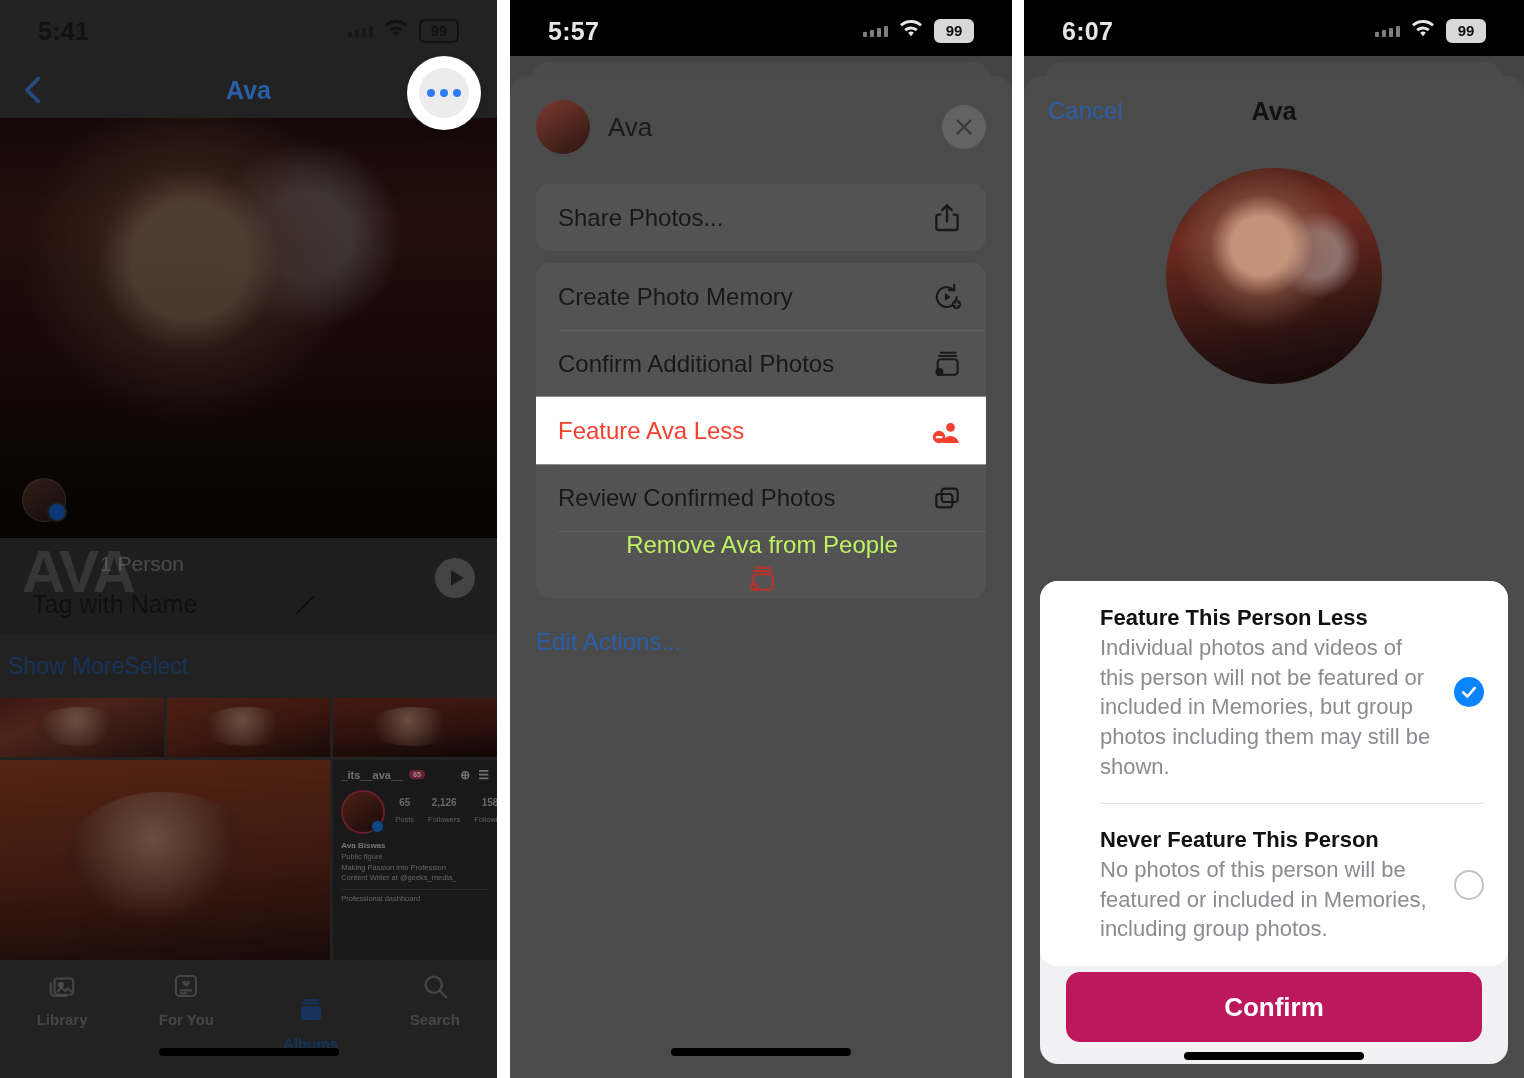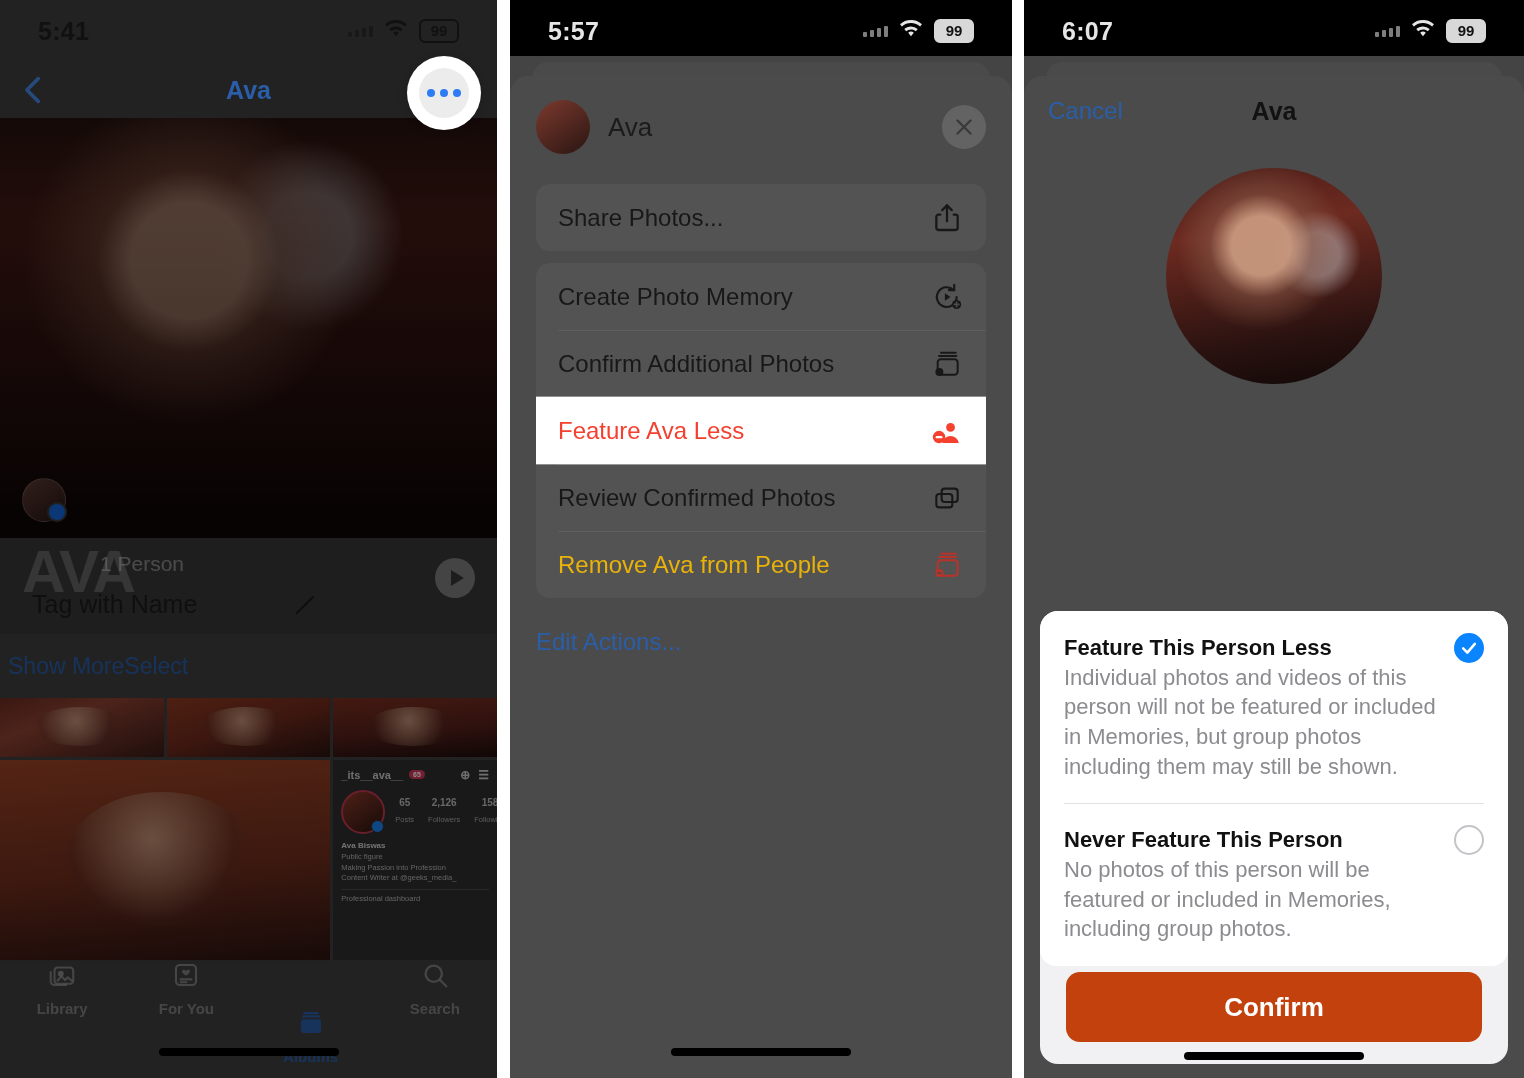"Remove Ava from People" .menu-item.destructive { color: #eab308 -> #bef264; flex-direction: none -> column }
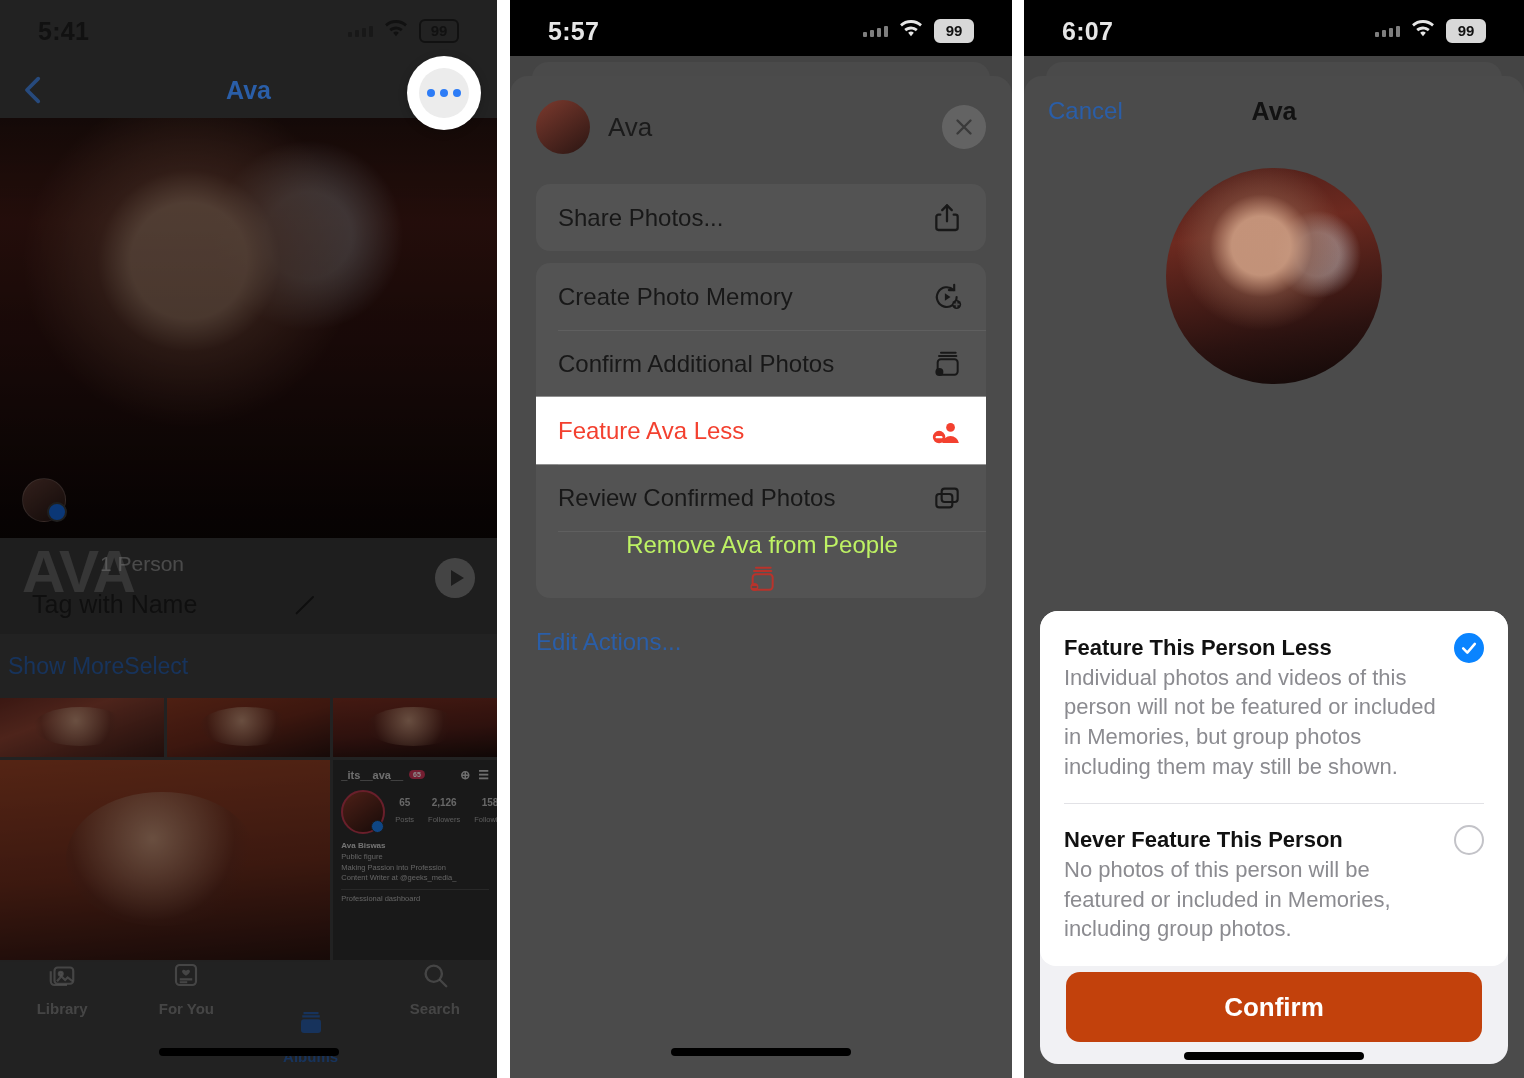"Feature This Person Less" .opt { align-items: none -> center; margin-left: none -> 36px }
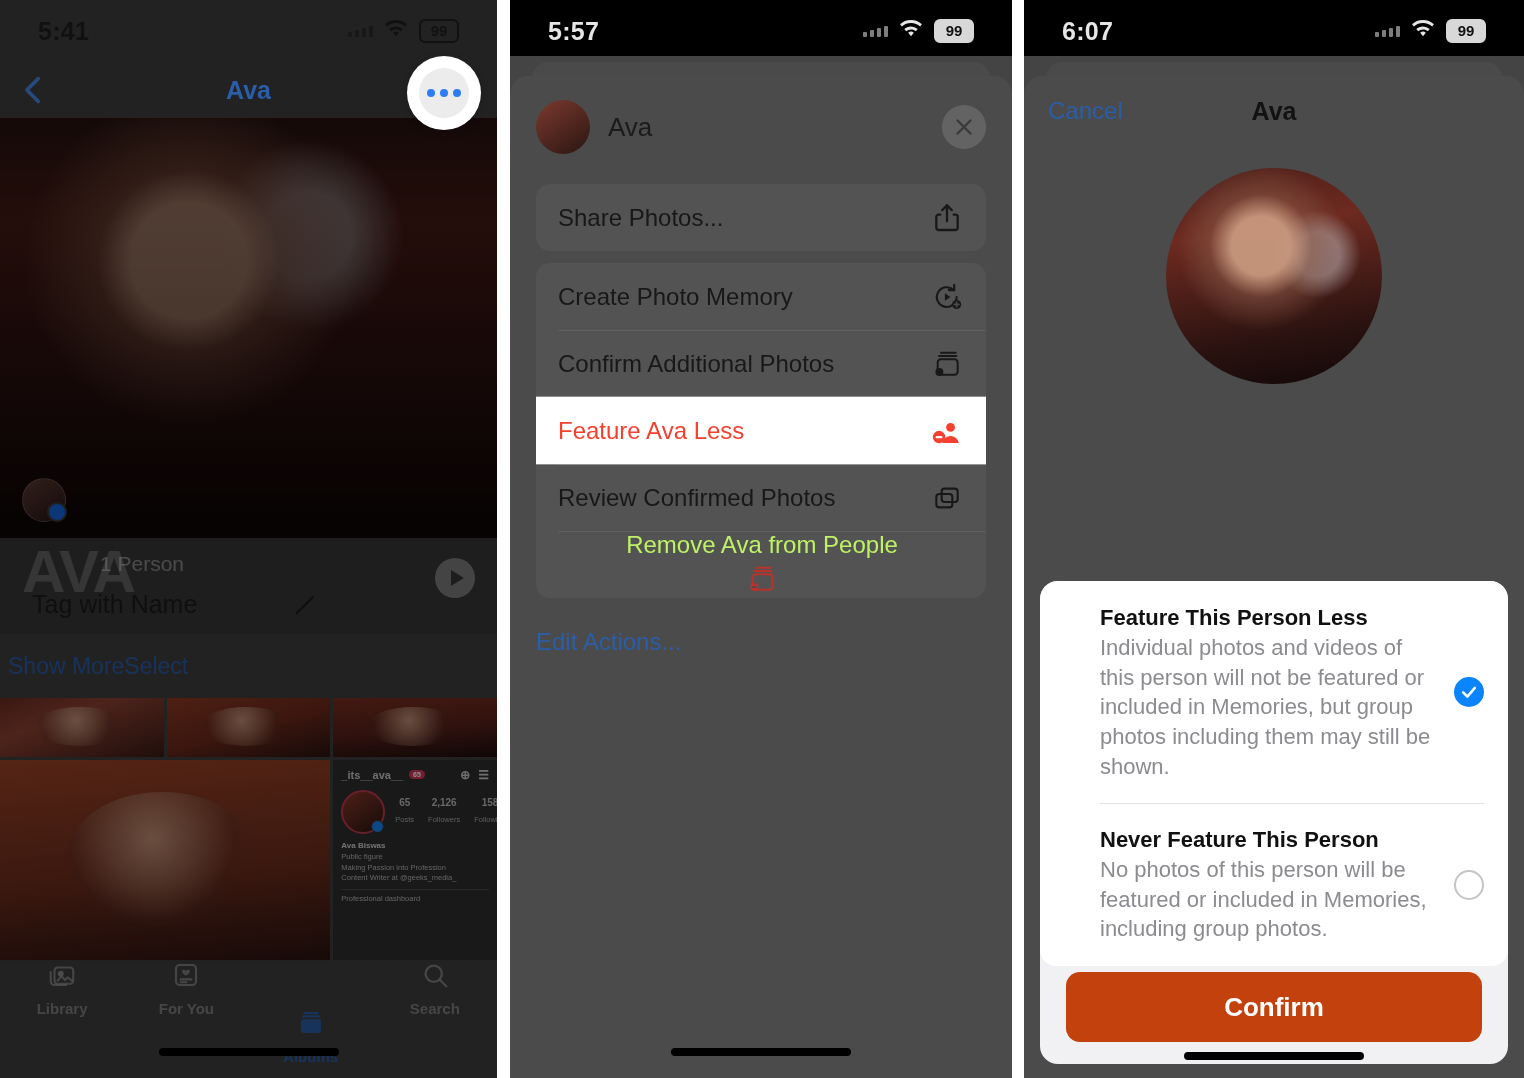"Library" .tab { justify-content: flex-start -> center }
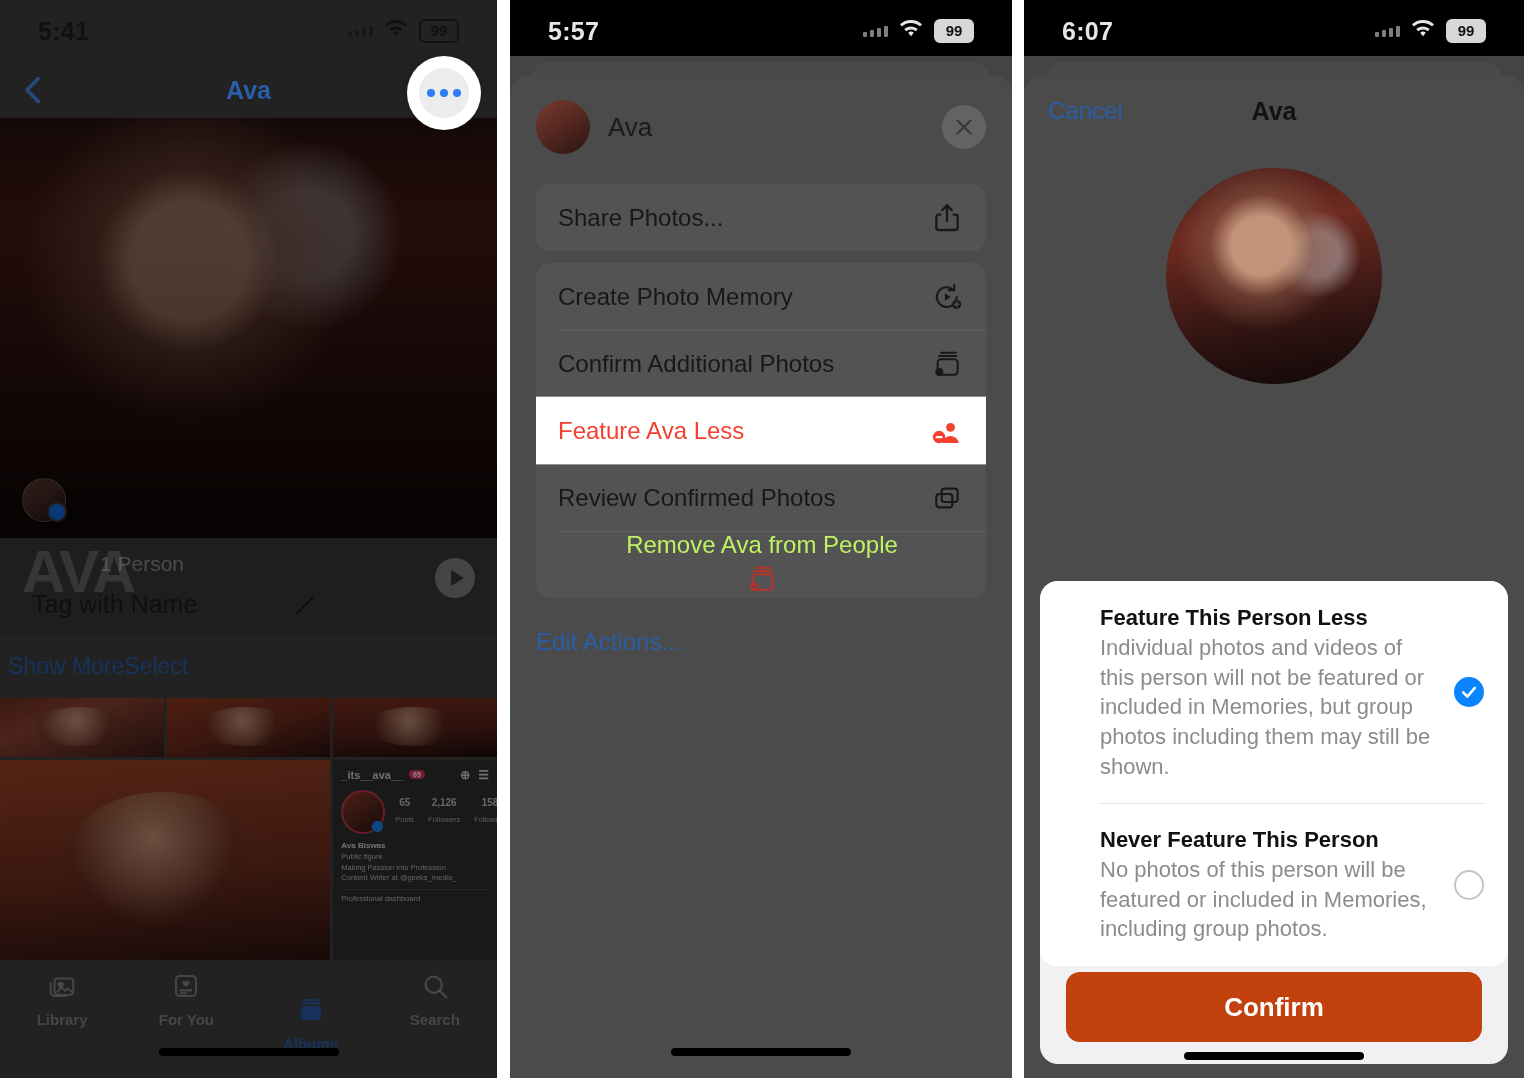"Confirm" .confirm { background: #c2410c -> #be185d }
